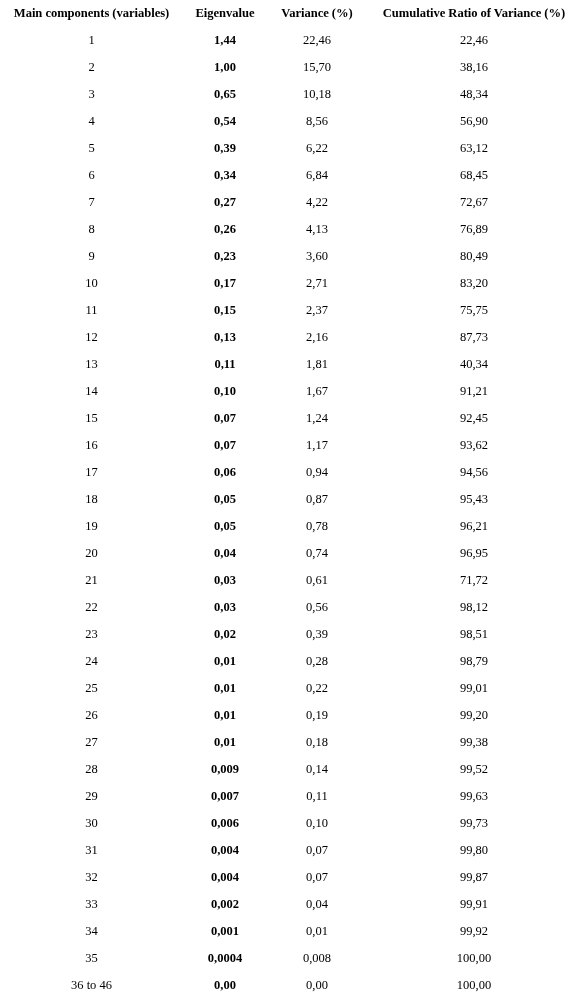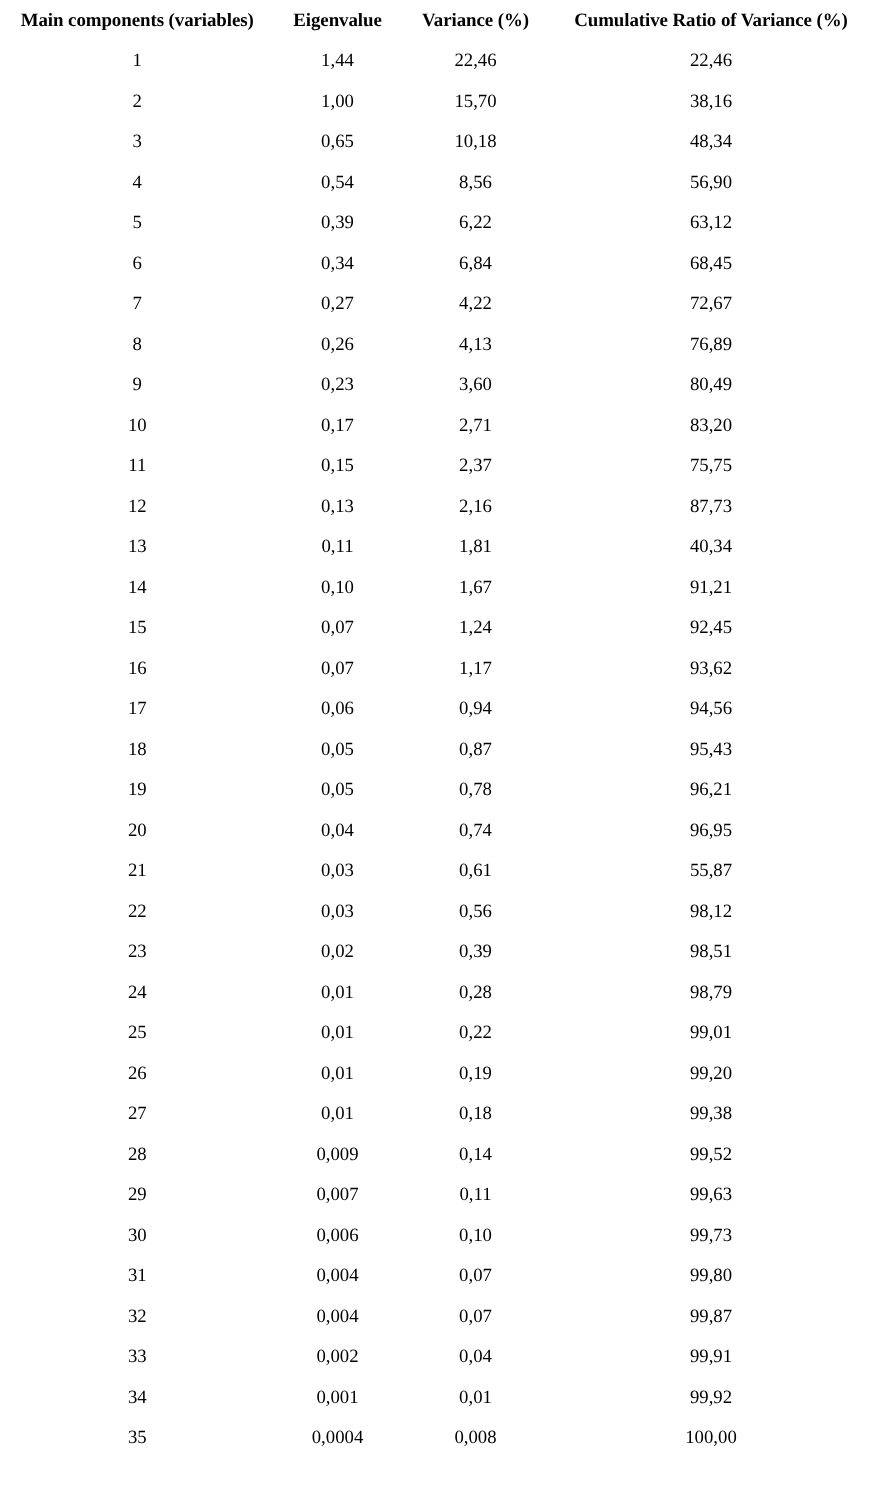"1,44" td.cell-eigenvalue { font-weight: none -> bold }
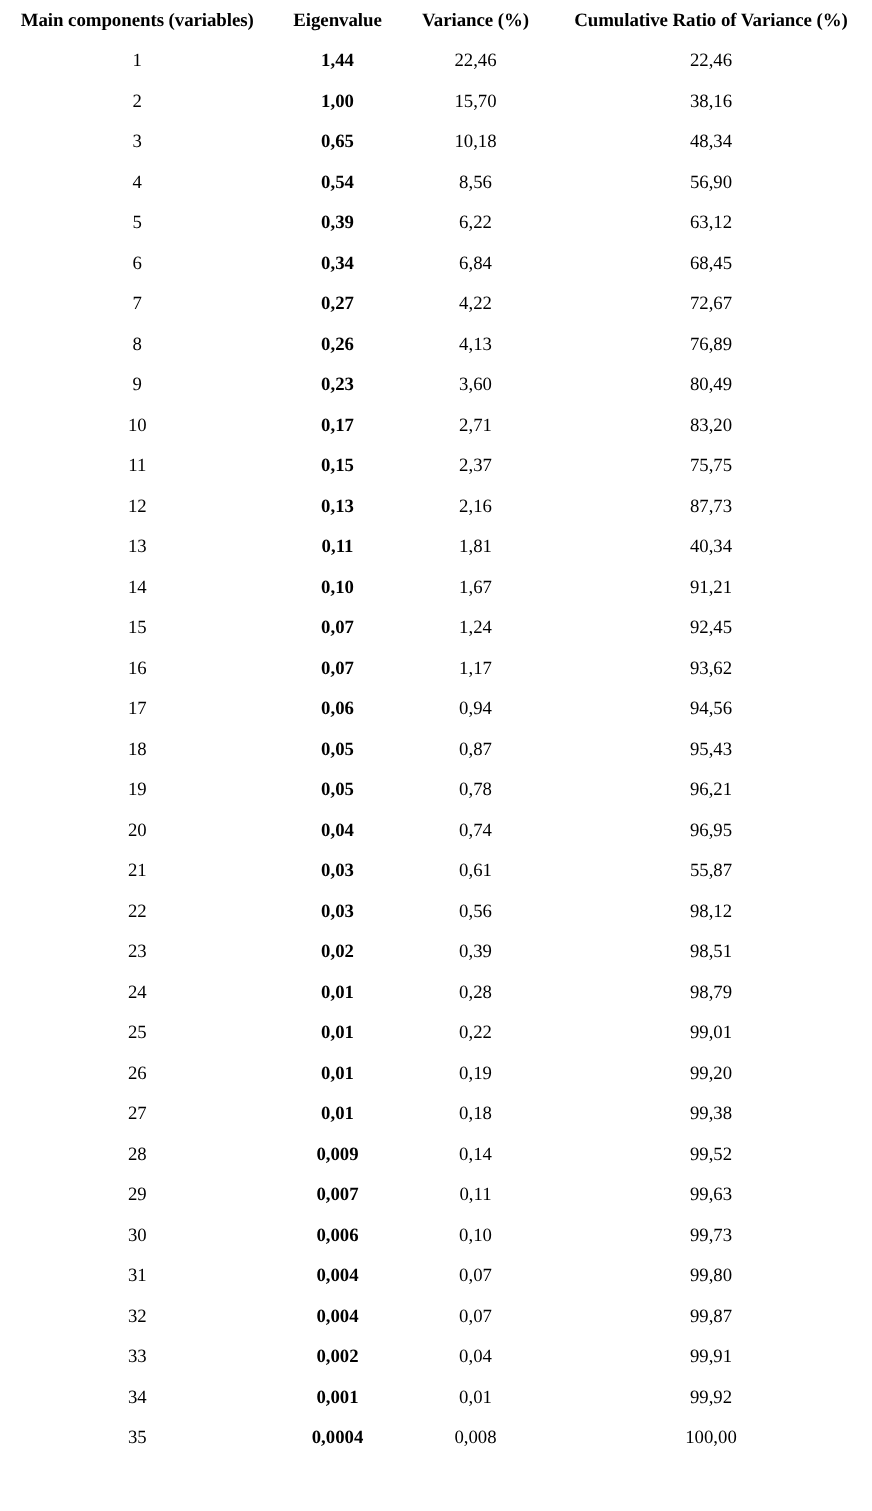"55,87" td.cell-cumulative { text: 55,87 -> 71,72 }
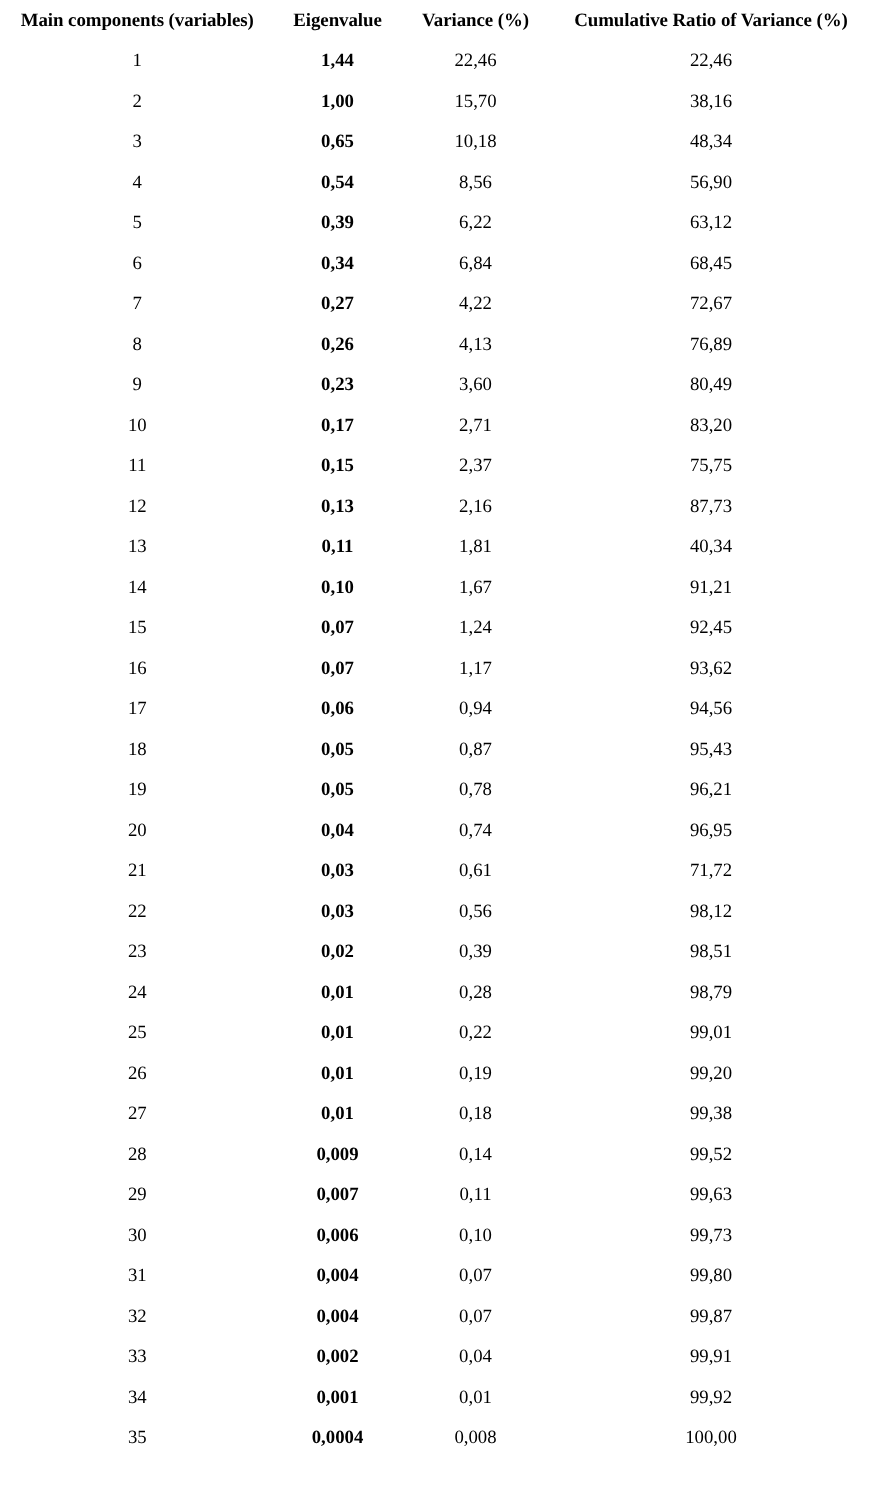"36 to 46" tr { html: none -> <tr> <td>36 to 46</td> <td>0,00</td> <td>0,00</td> <td>100,00</td> </tr> }
